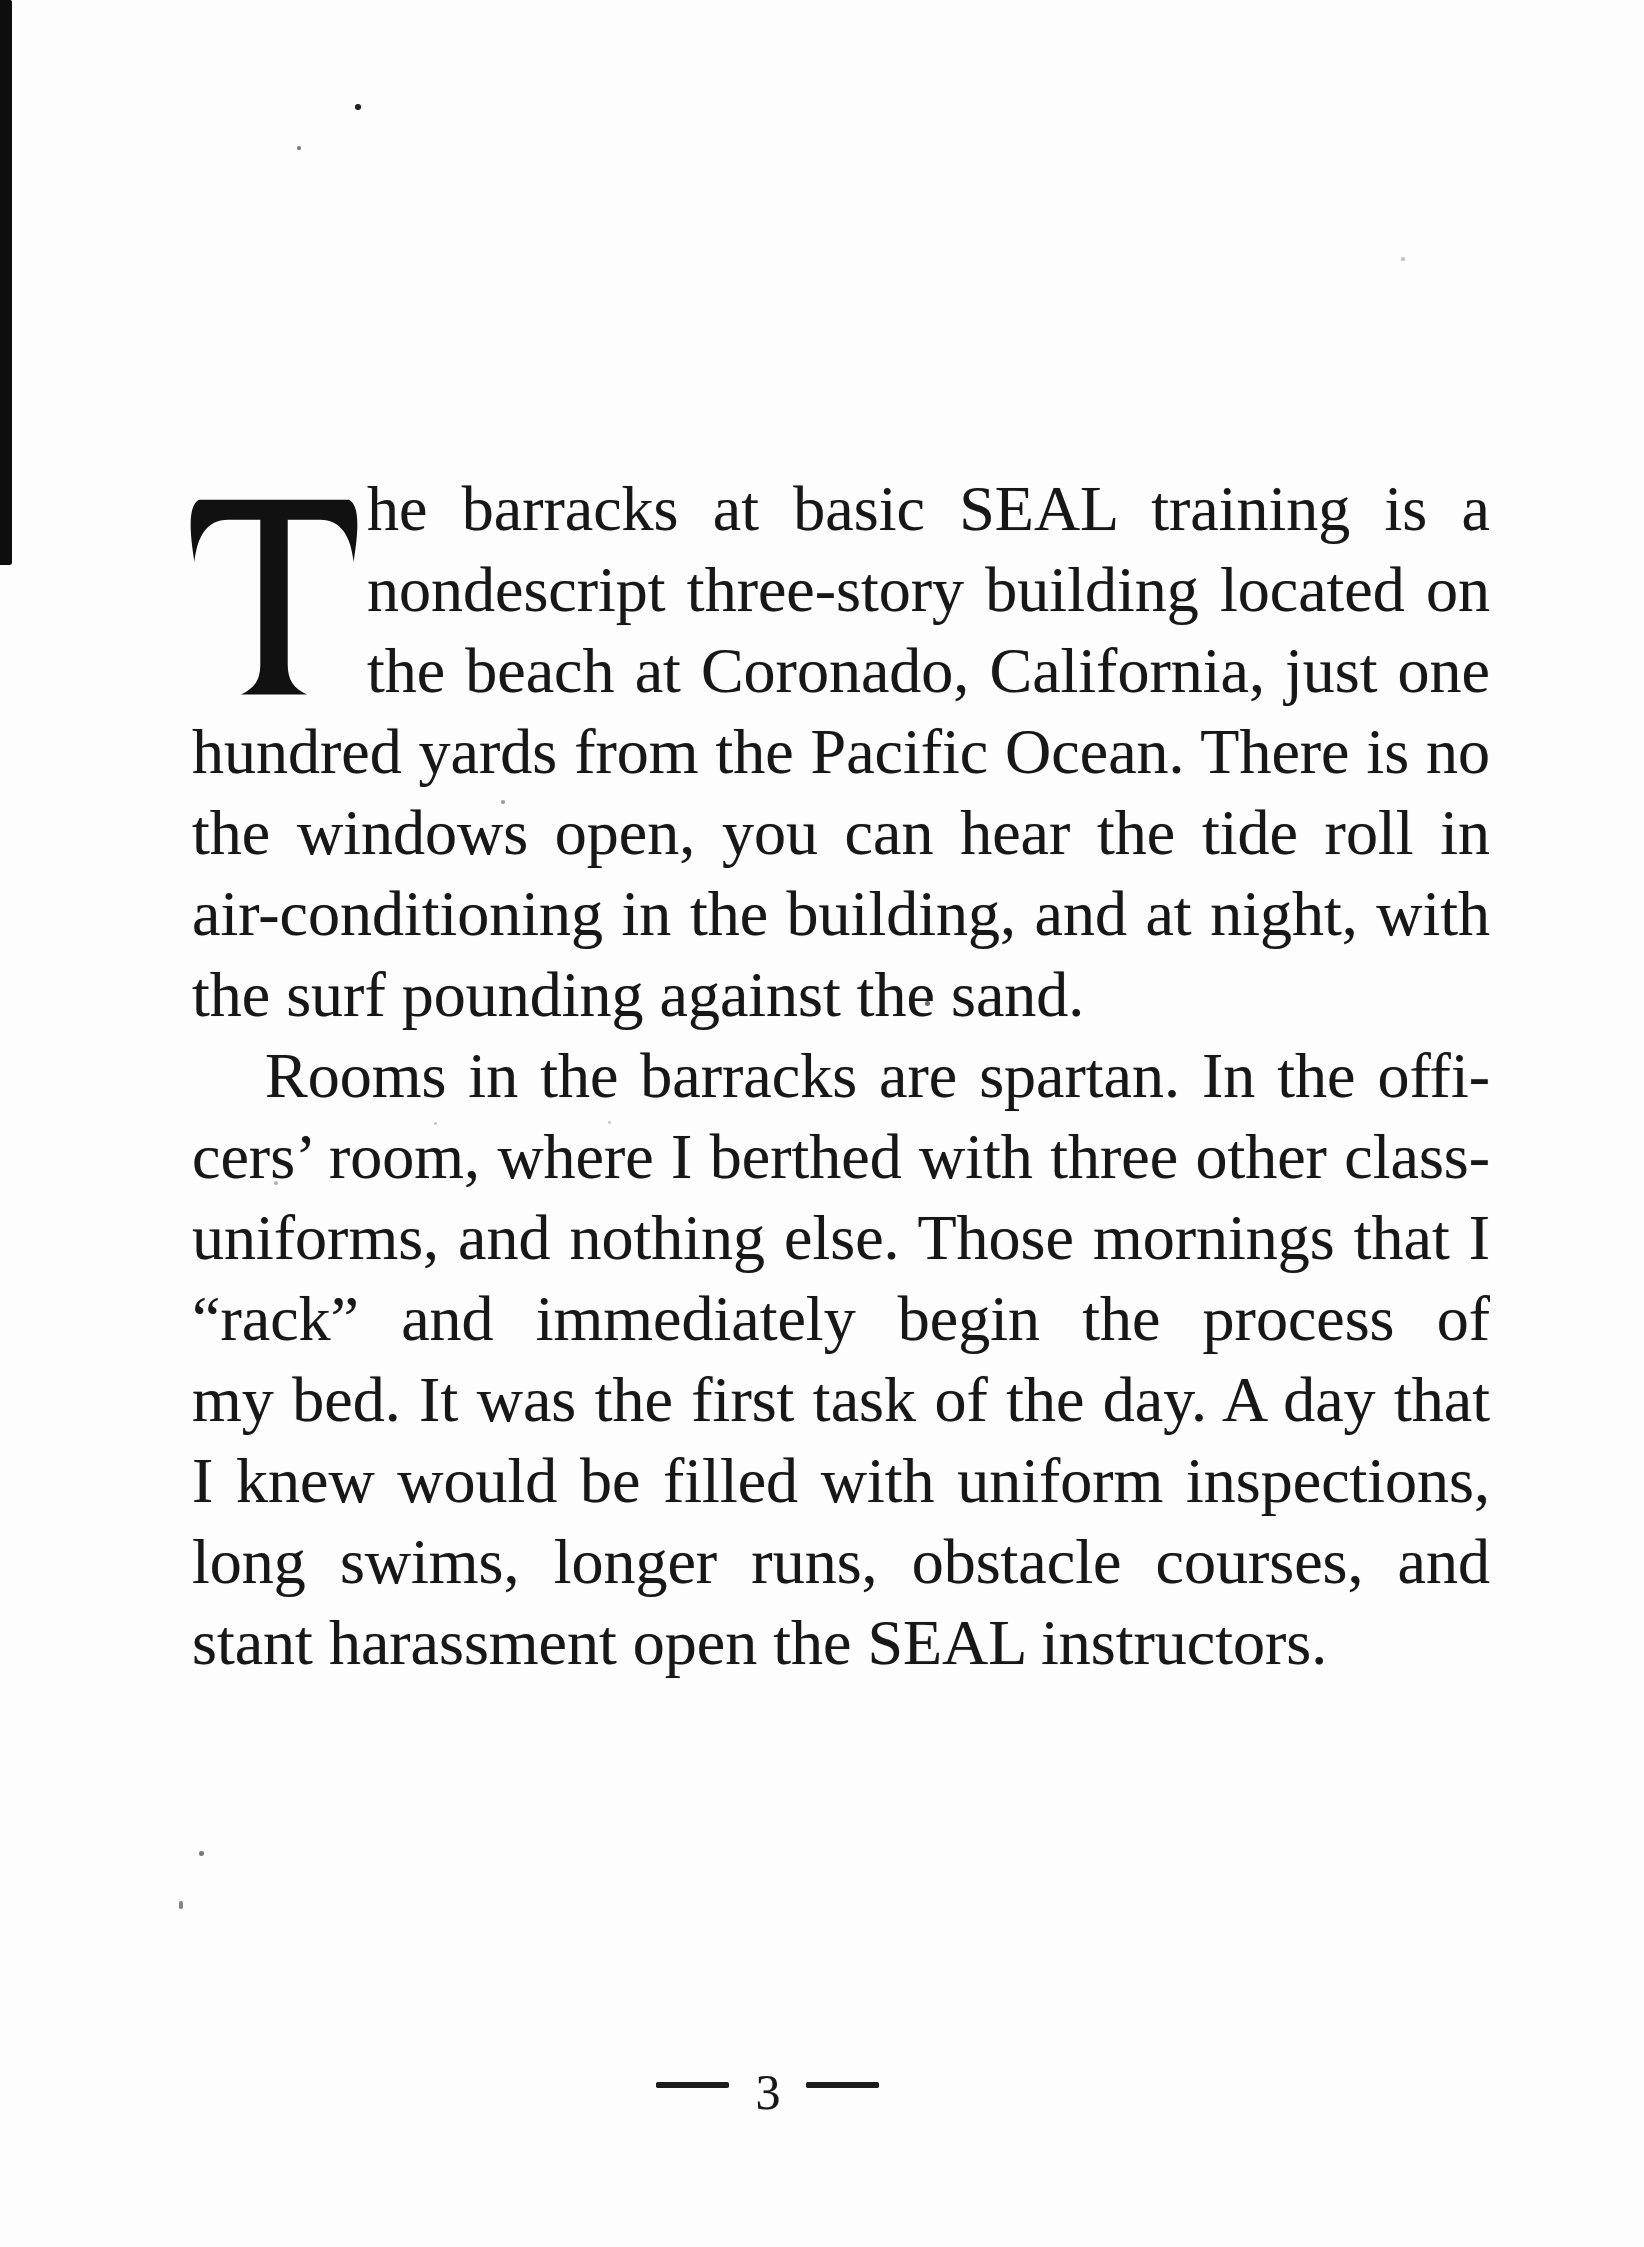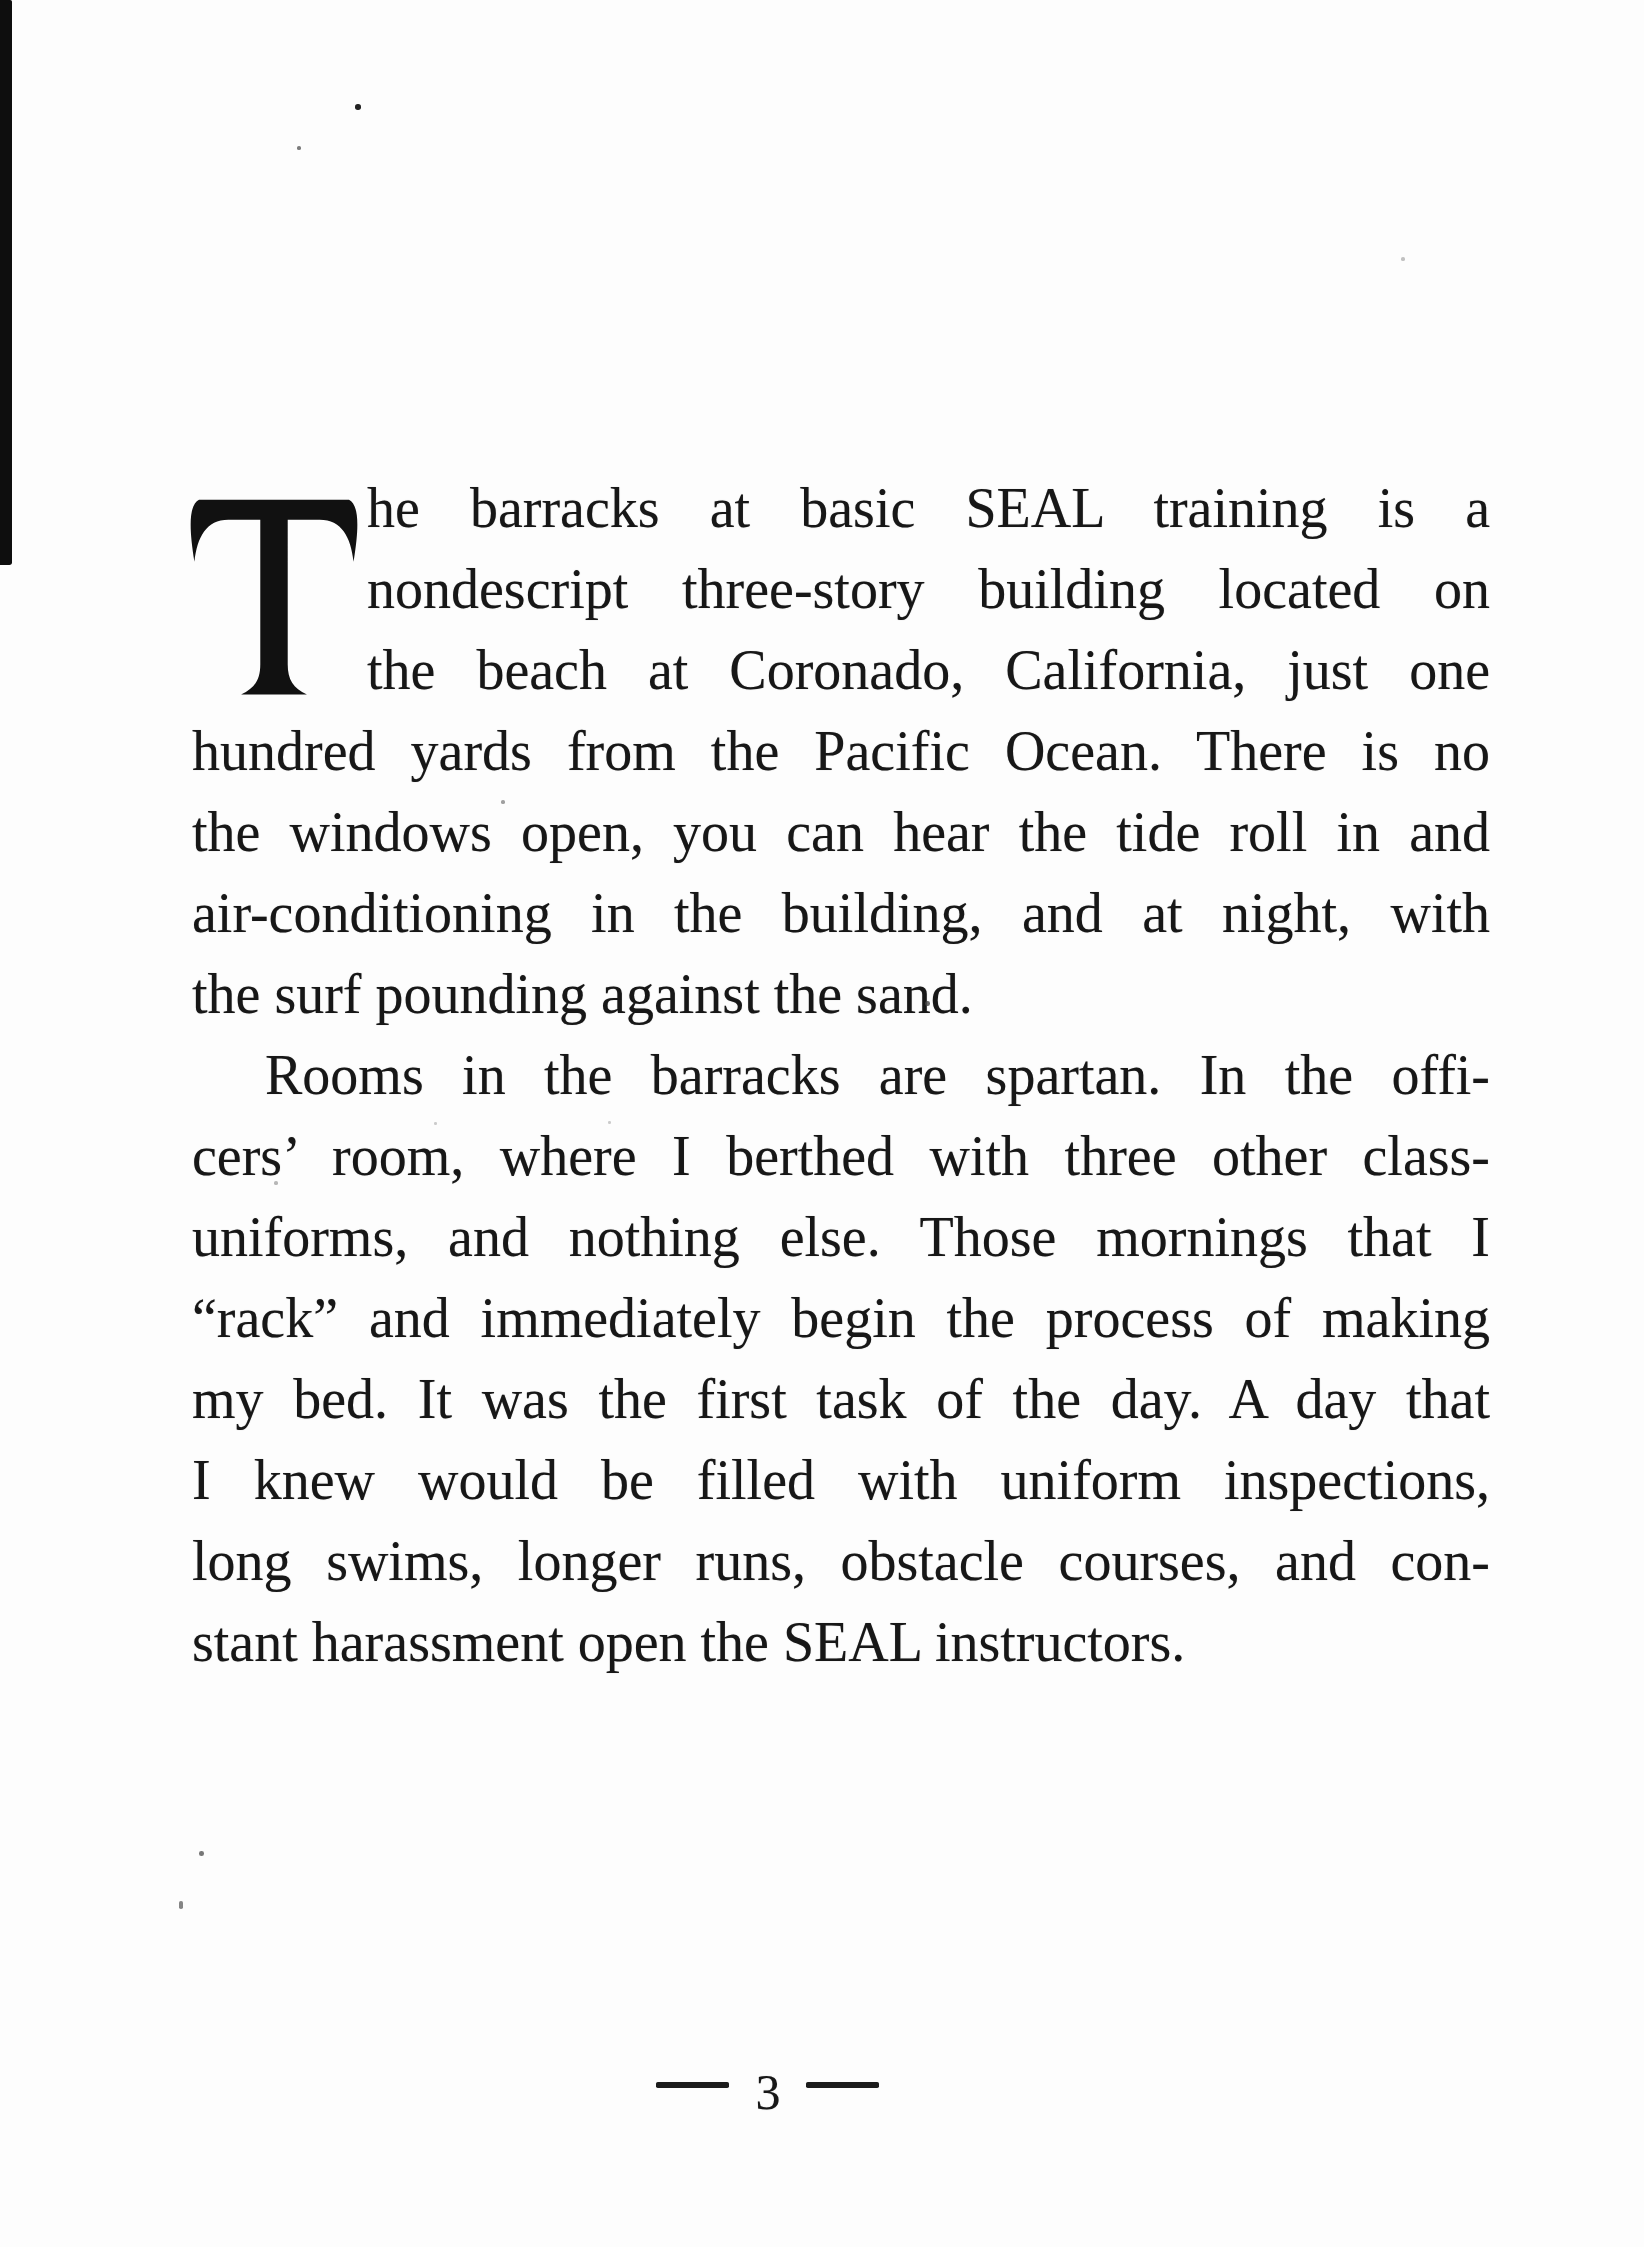"he barracks at basic SEAL" .line { font-size: 56px -> 64px }
